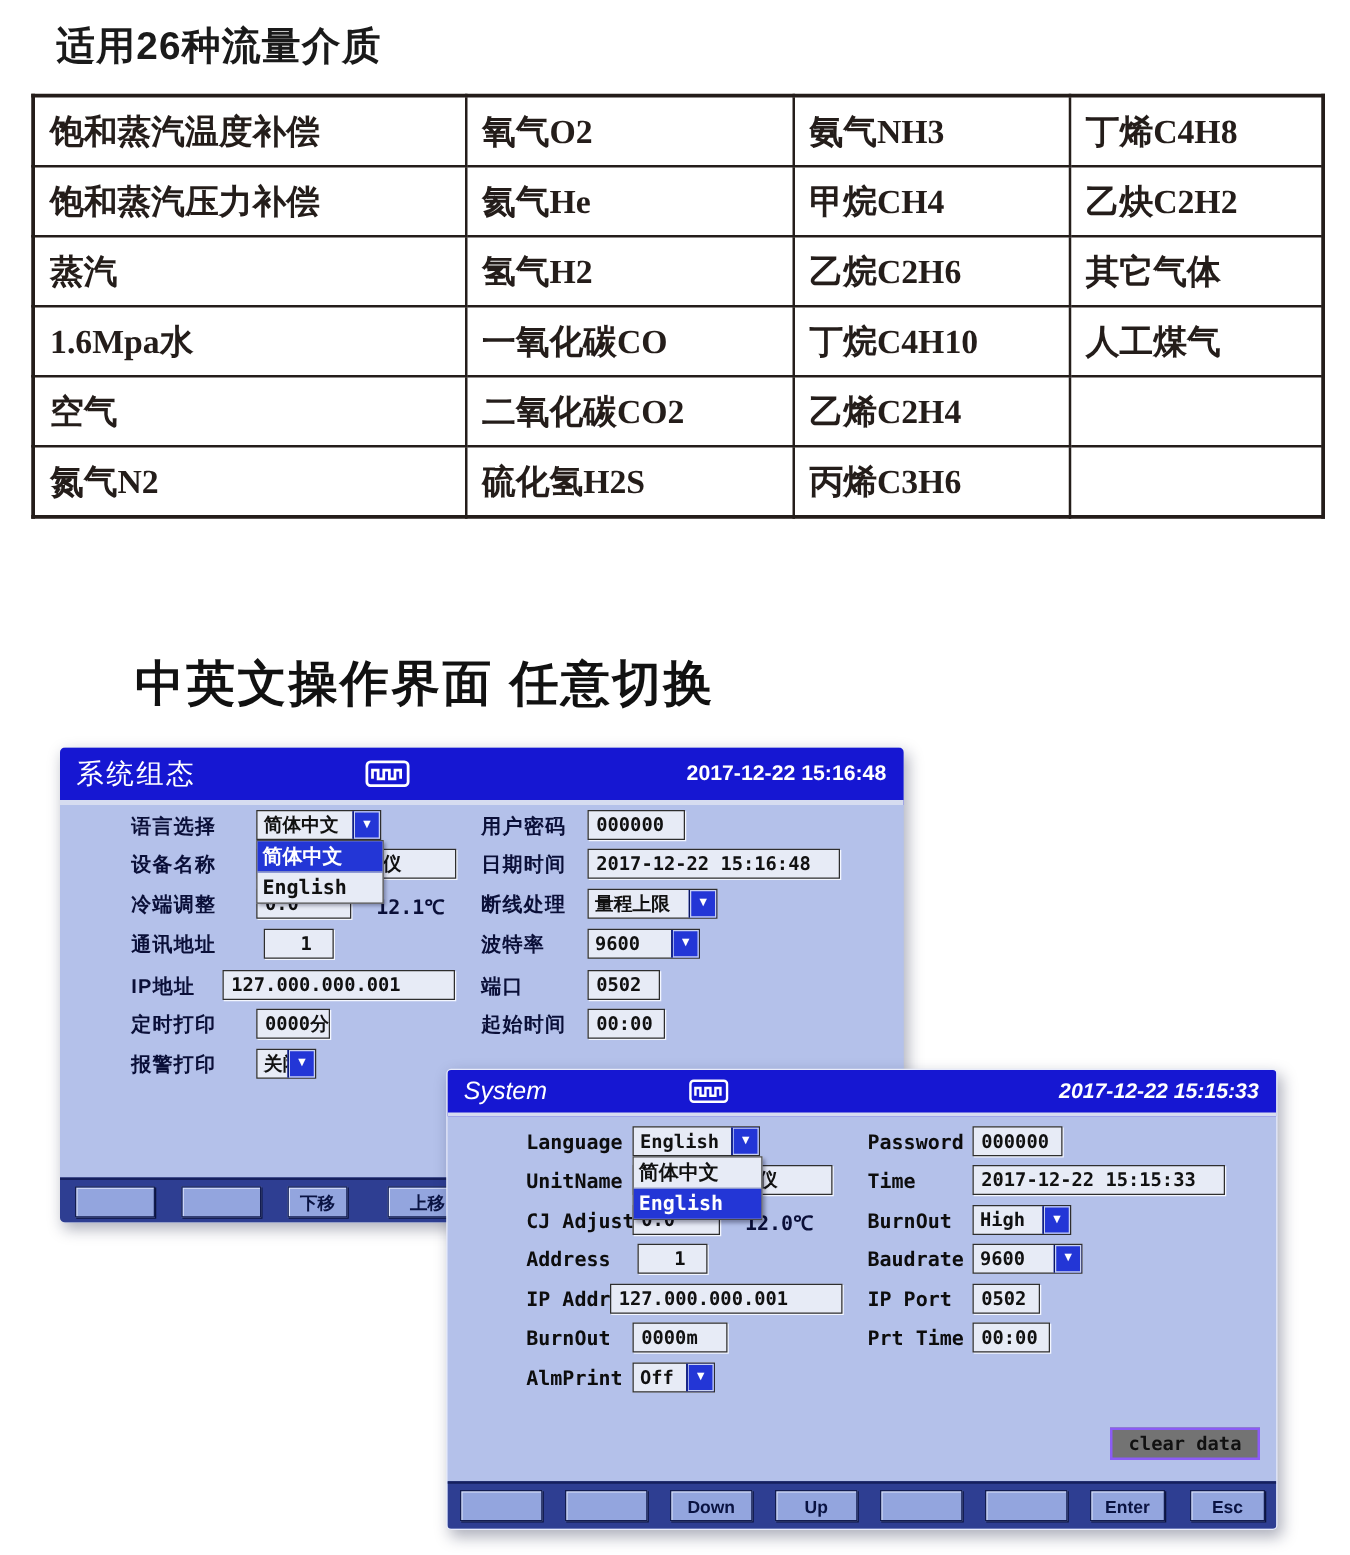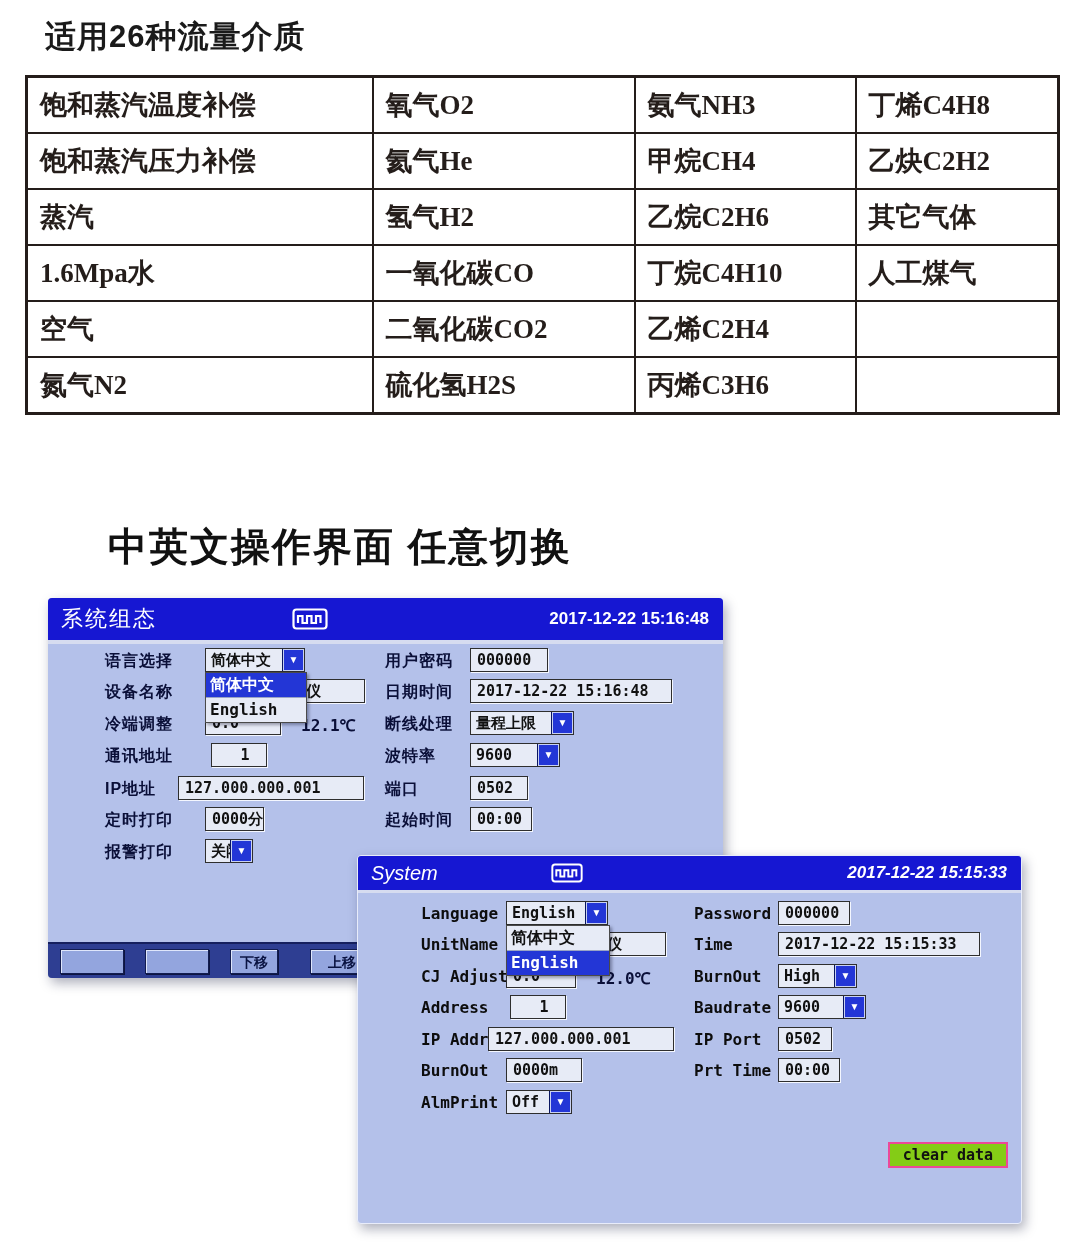"clear data" .clear-btn { background: #84cc16 -> #737373; border: 2px solid #ec4899 -> 2px solid #8b5cf6 }
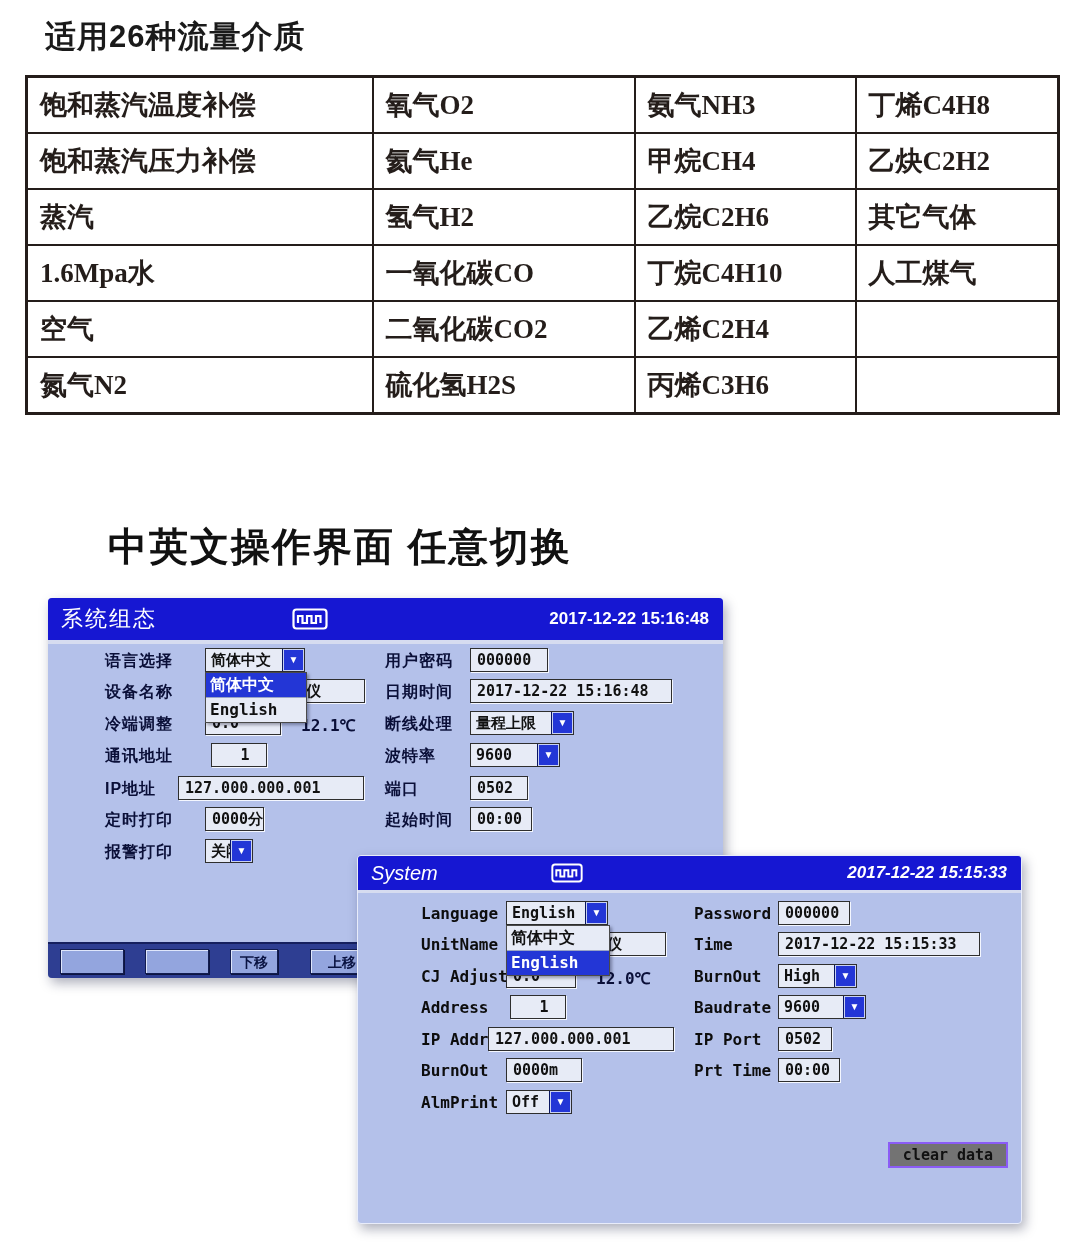"Down" div.softbar { html: none -> <div> <div></div> <div></div> <div>Down</div> <div>Up</div> <div></div> <div></div> <div>Enter</div> <div>Esc</div> </div> }
